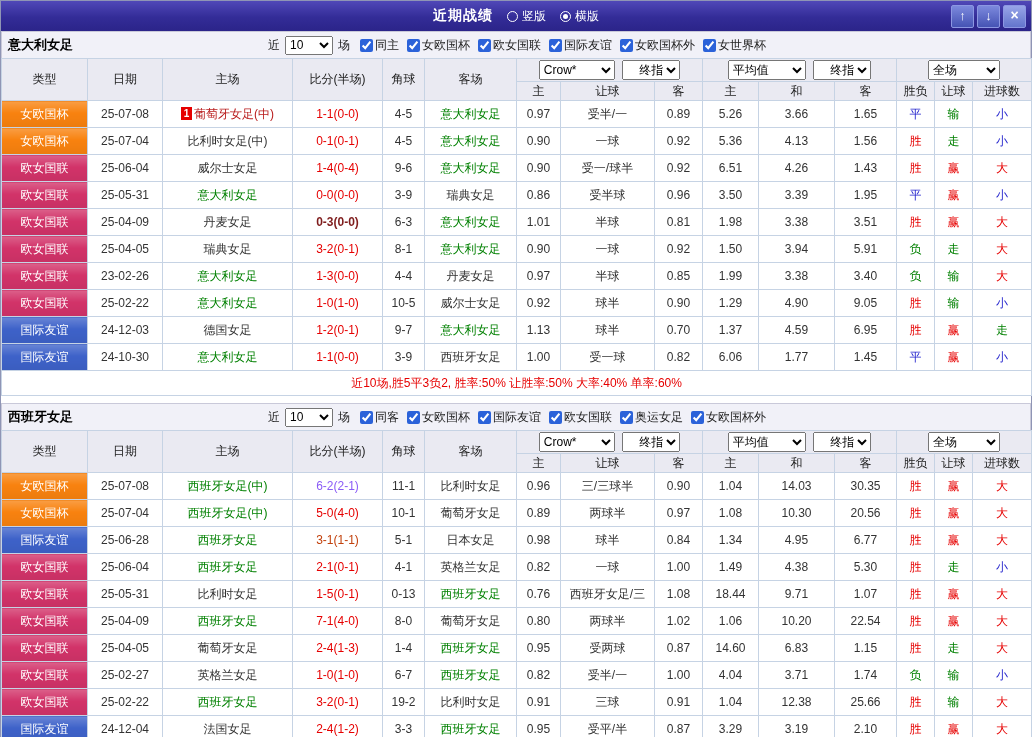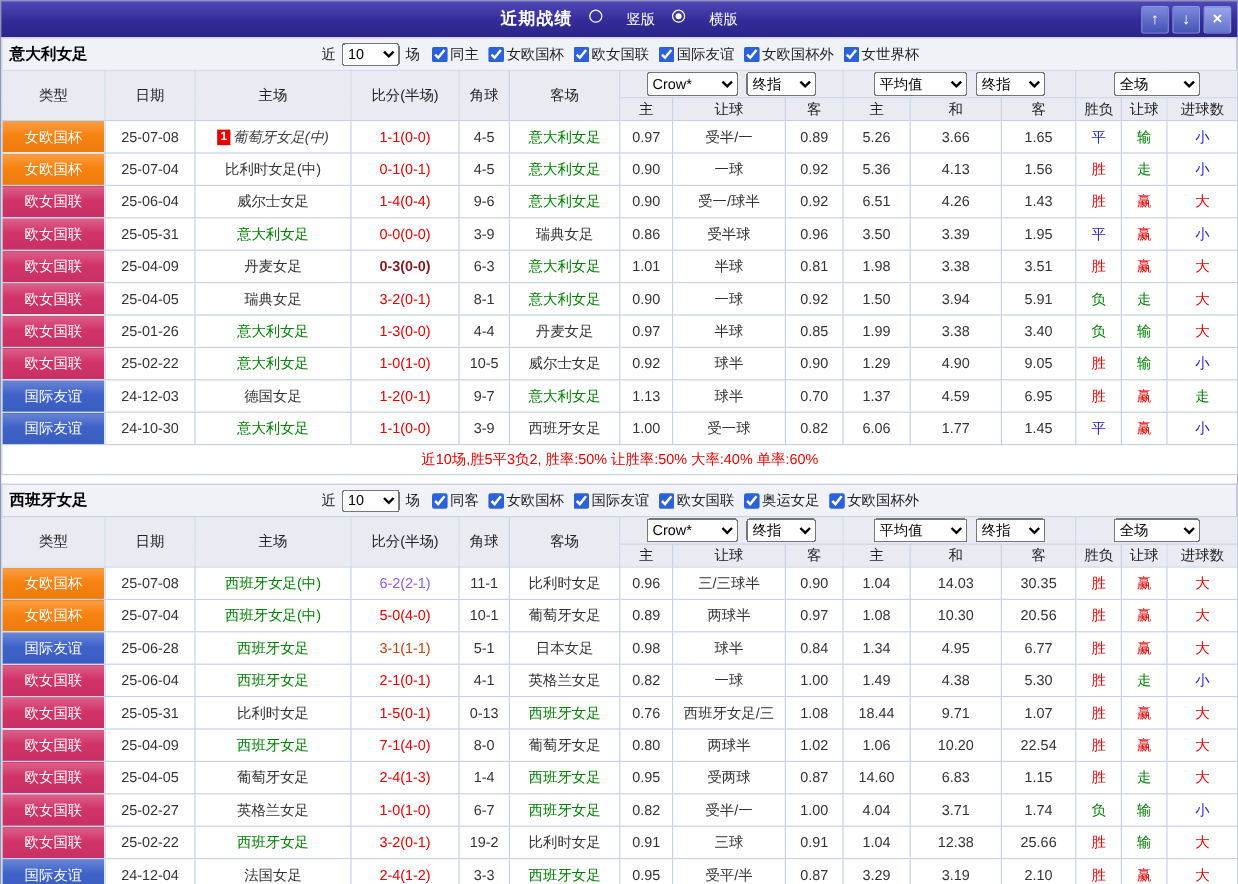"竖版" .radio-opt { align-items: none -> center; gap: 20px -> 4px }
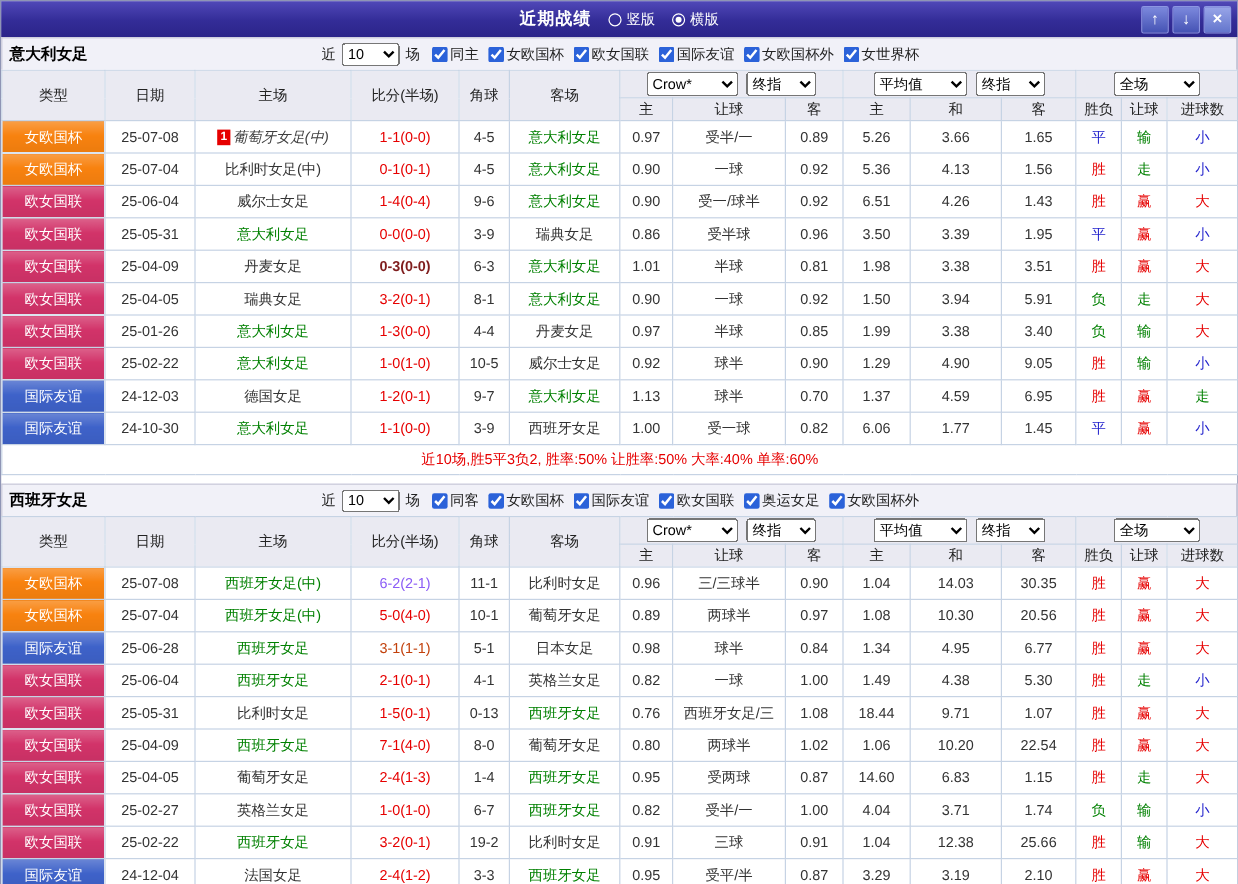"终指" .sel-index { text-align: none -> right }
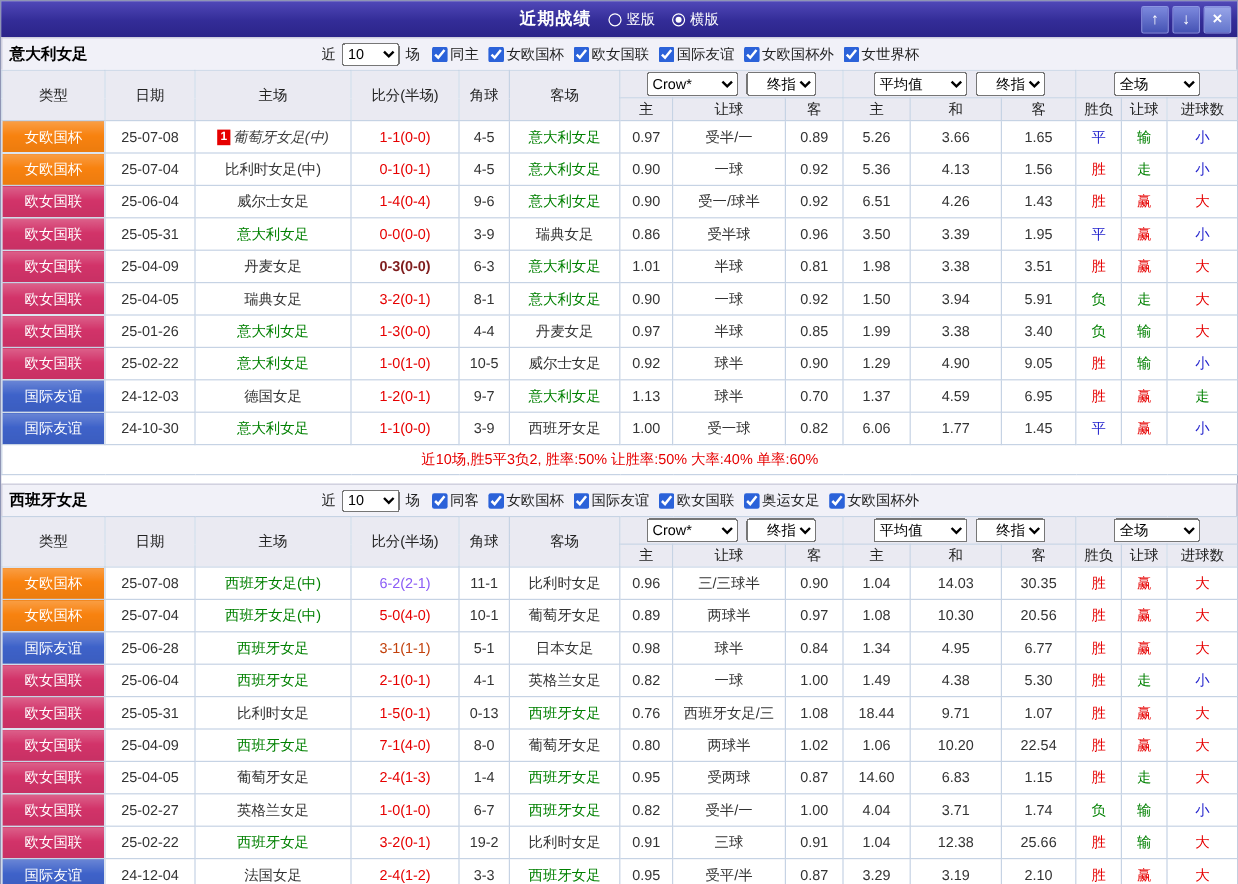"葡萄牙女足(中)" span { color: #404040 -> #b91c1c; font-style: italic -> none }
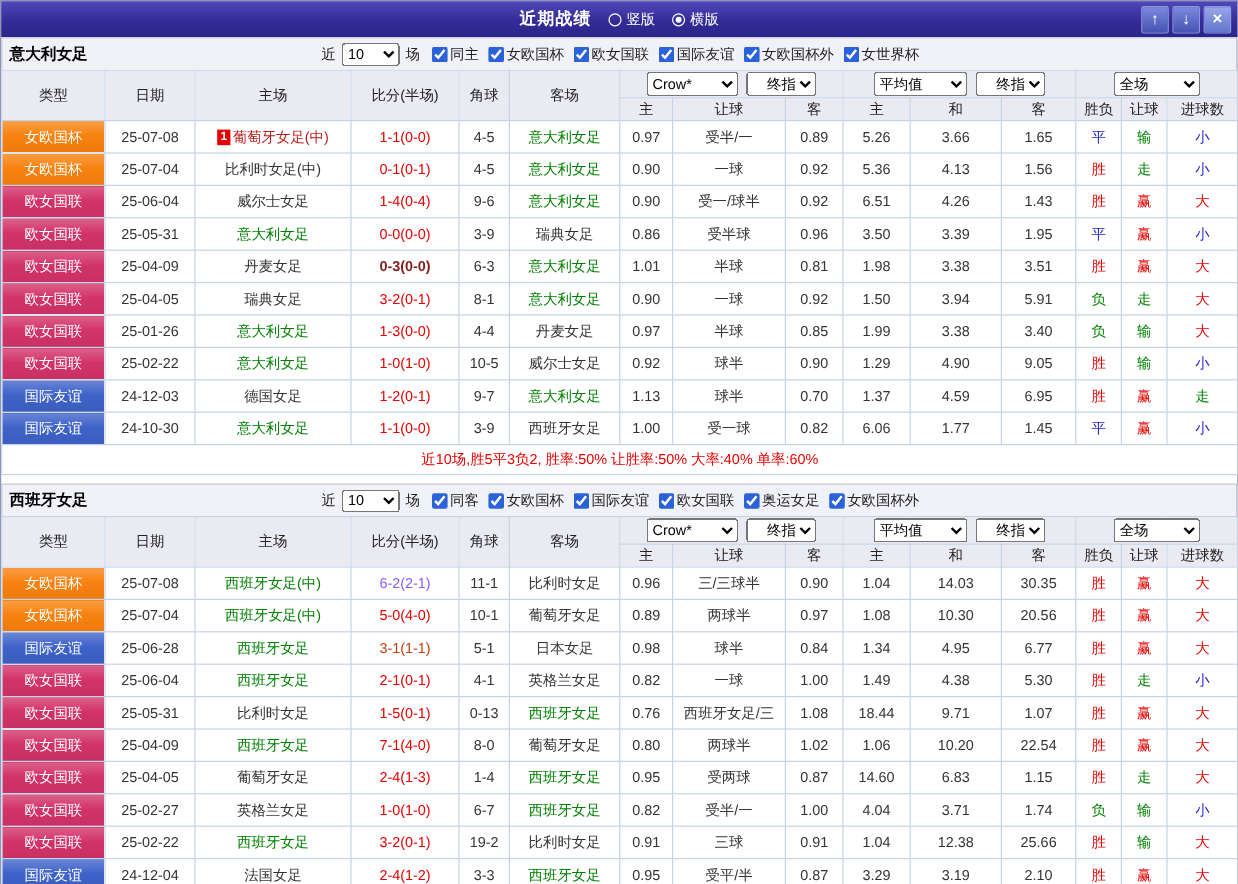"25-01-26" td { text: 25-01-26 -> 23-02-26 }
